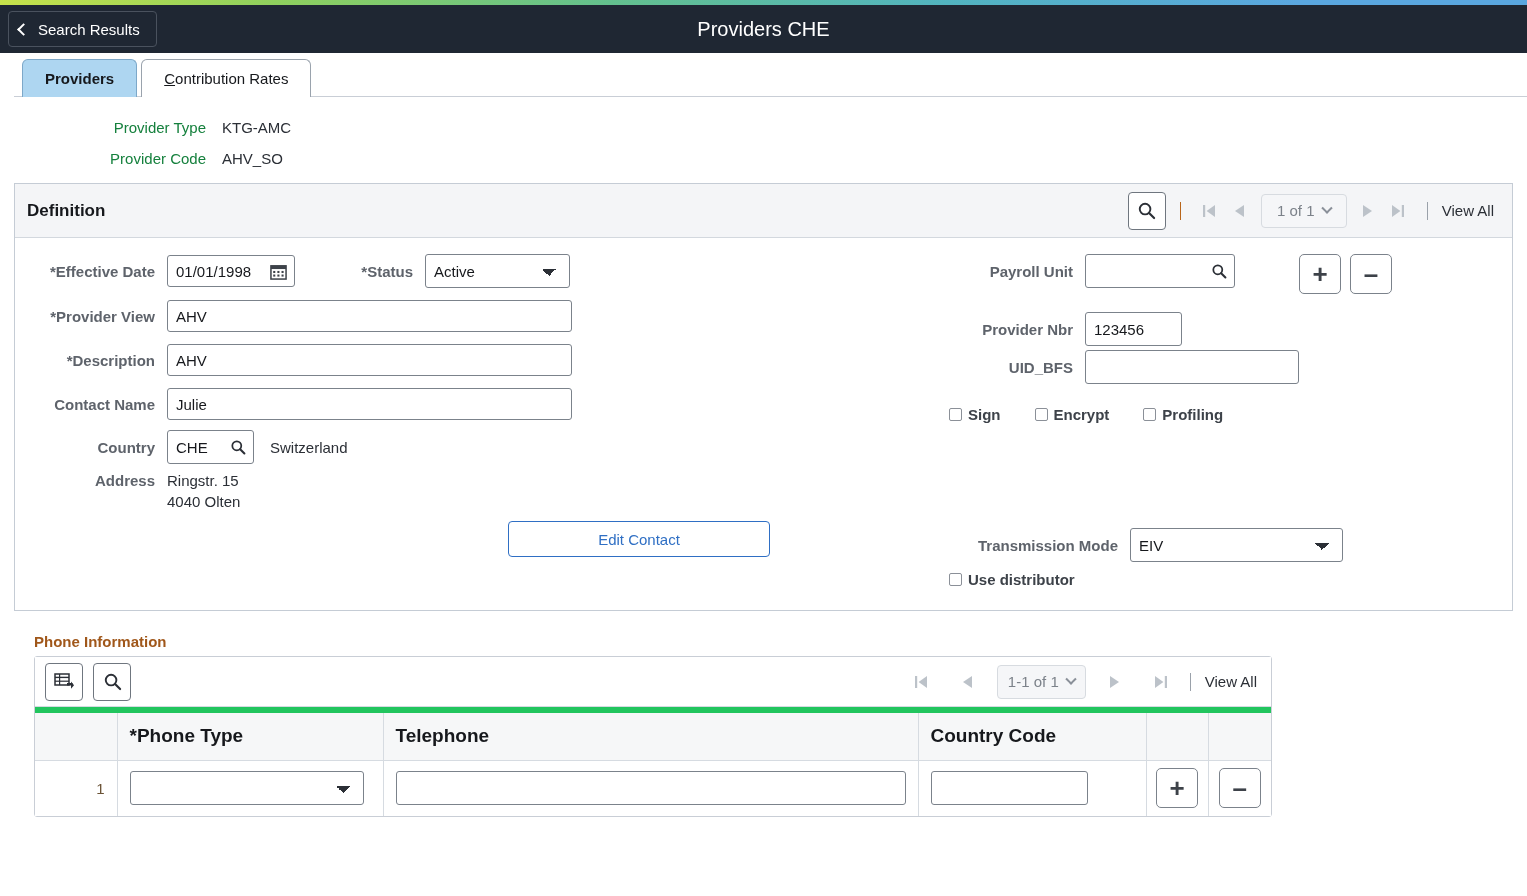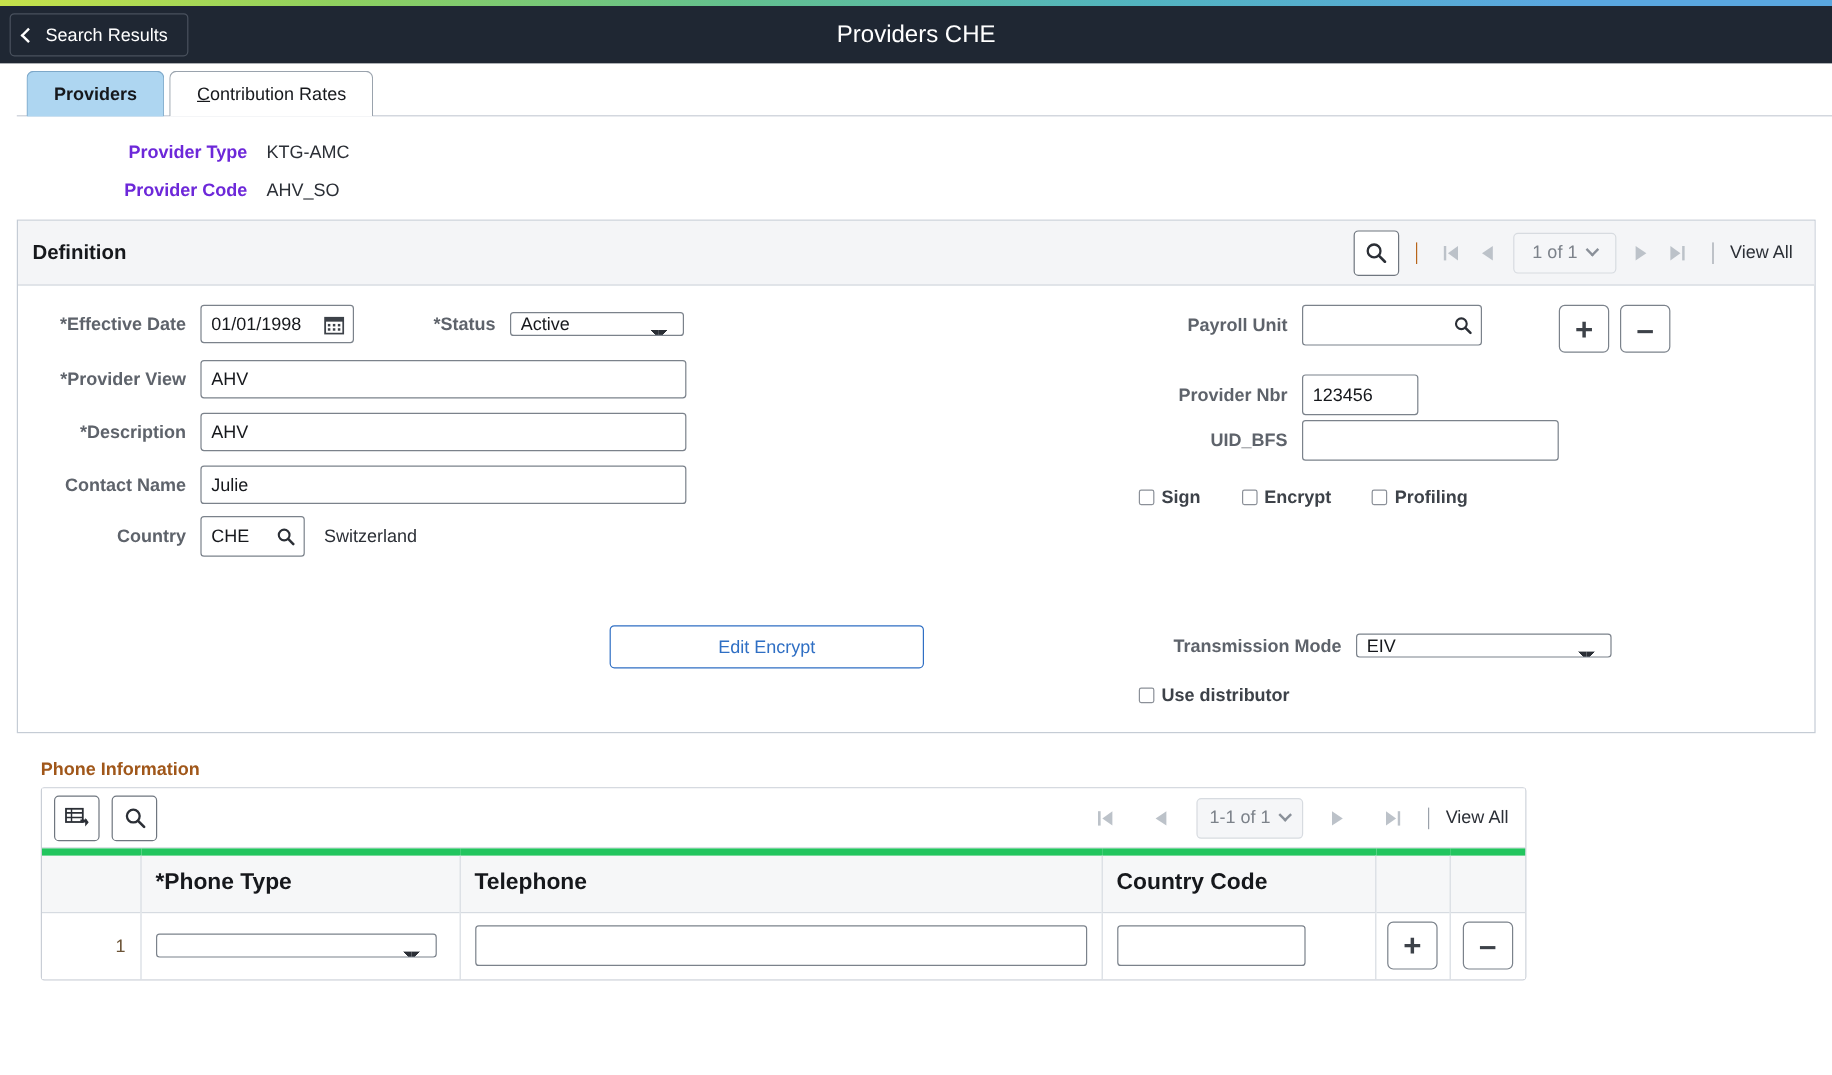"Provider Type" .tf-label { color: #6d28d9 -> #15803d; font-weight: bold -> normal }
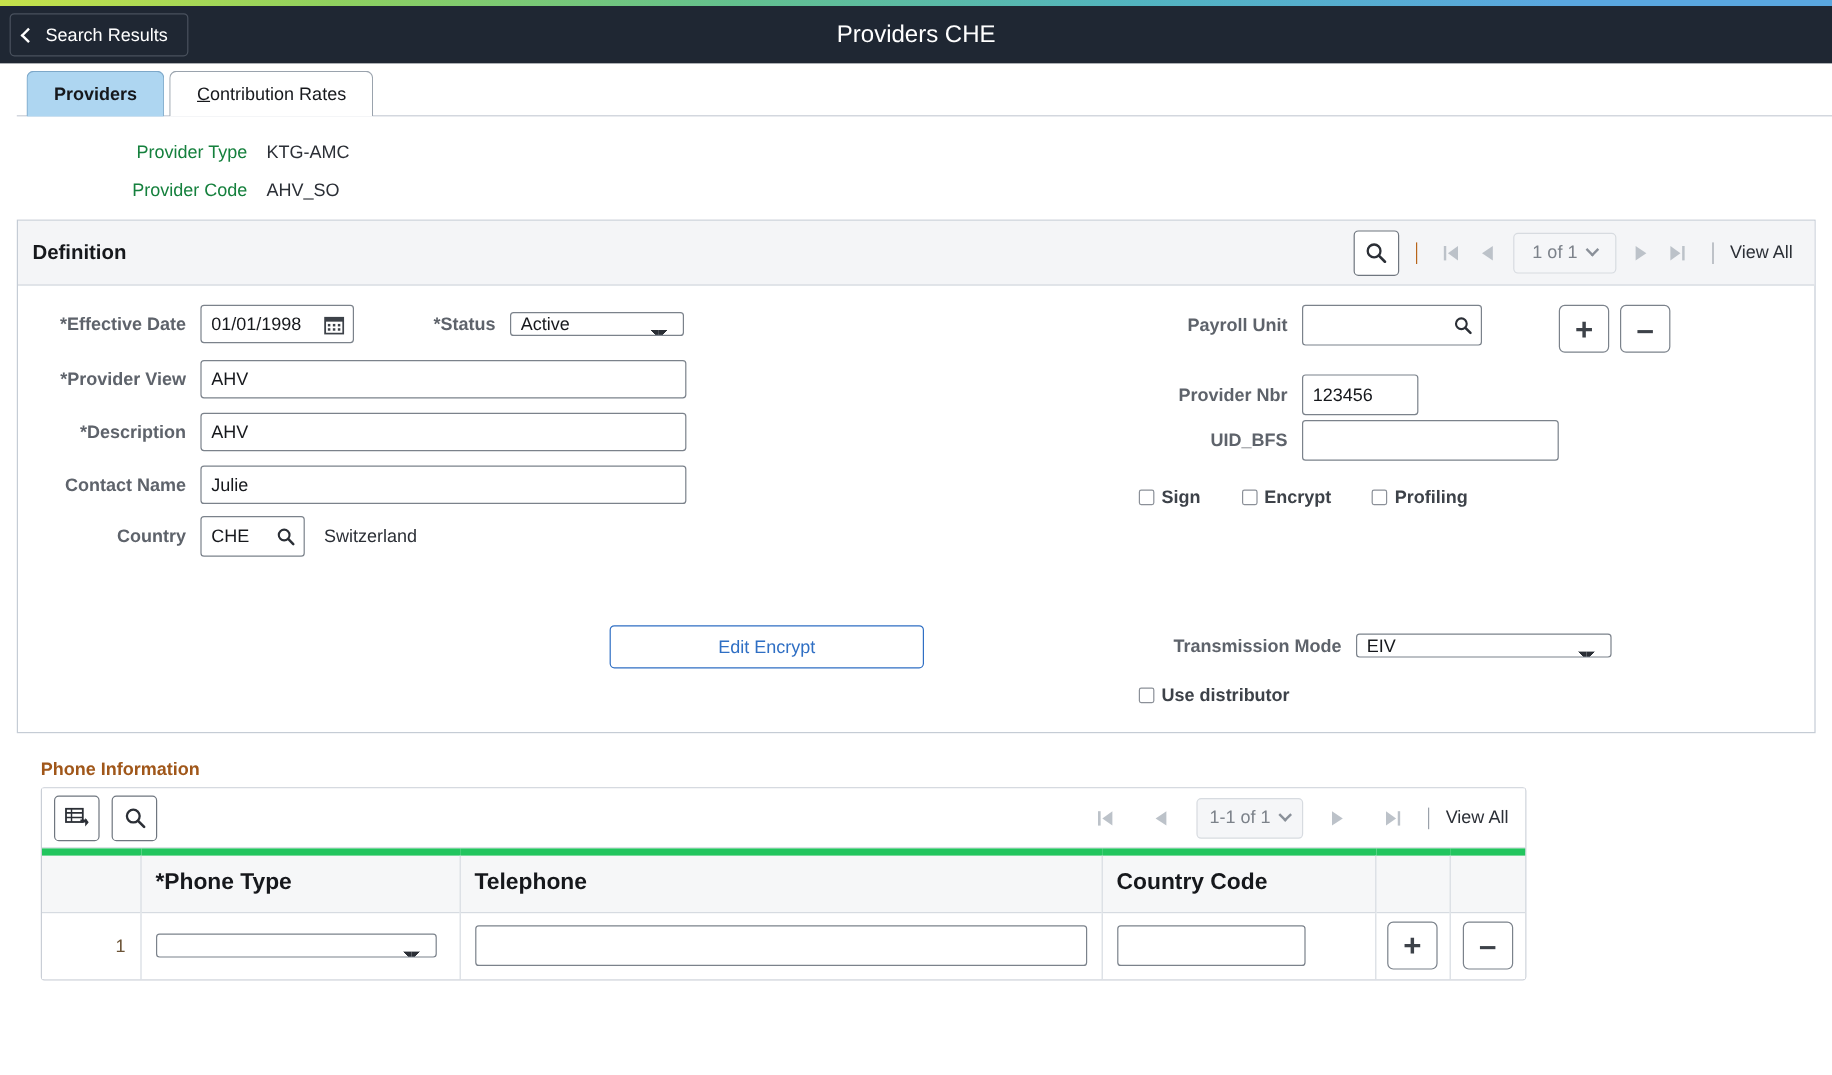"Active" .sel { height: 20px -> 34px }
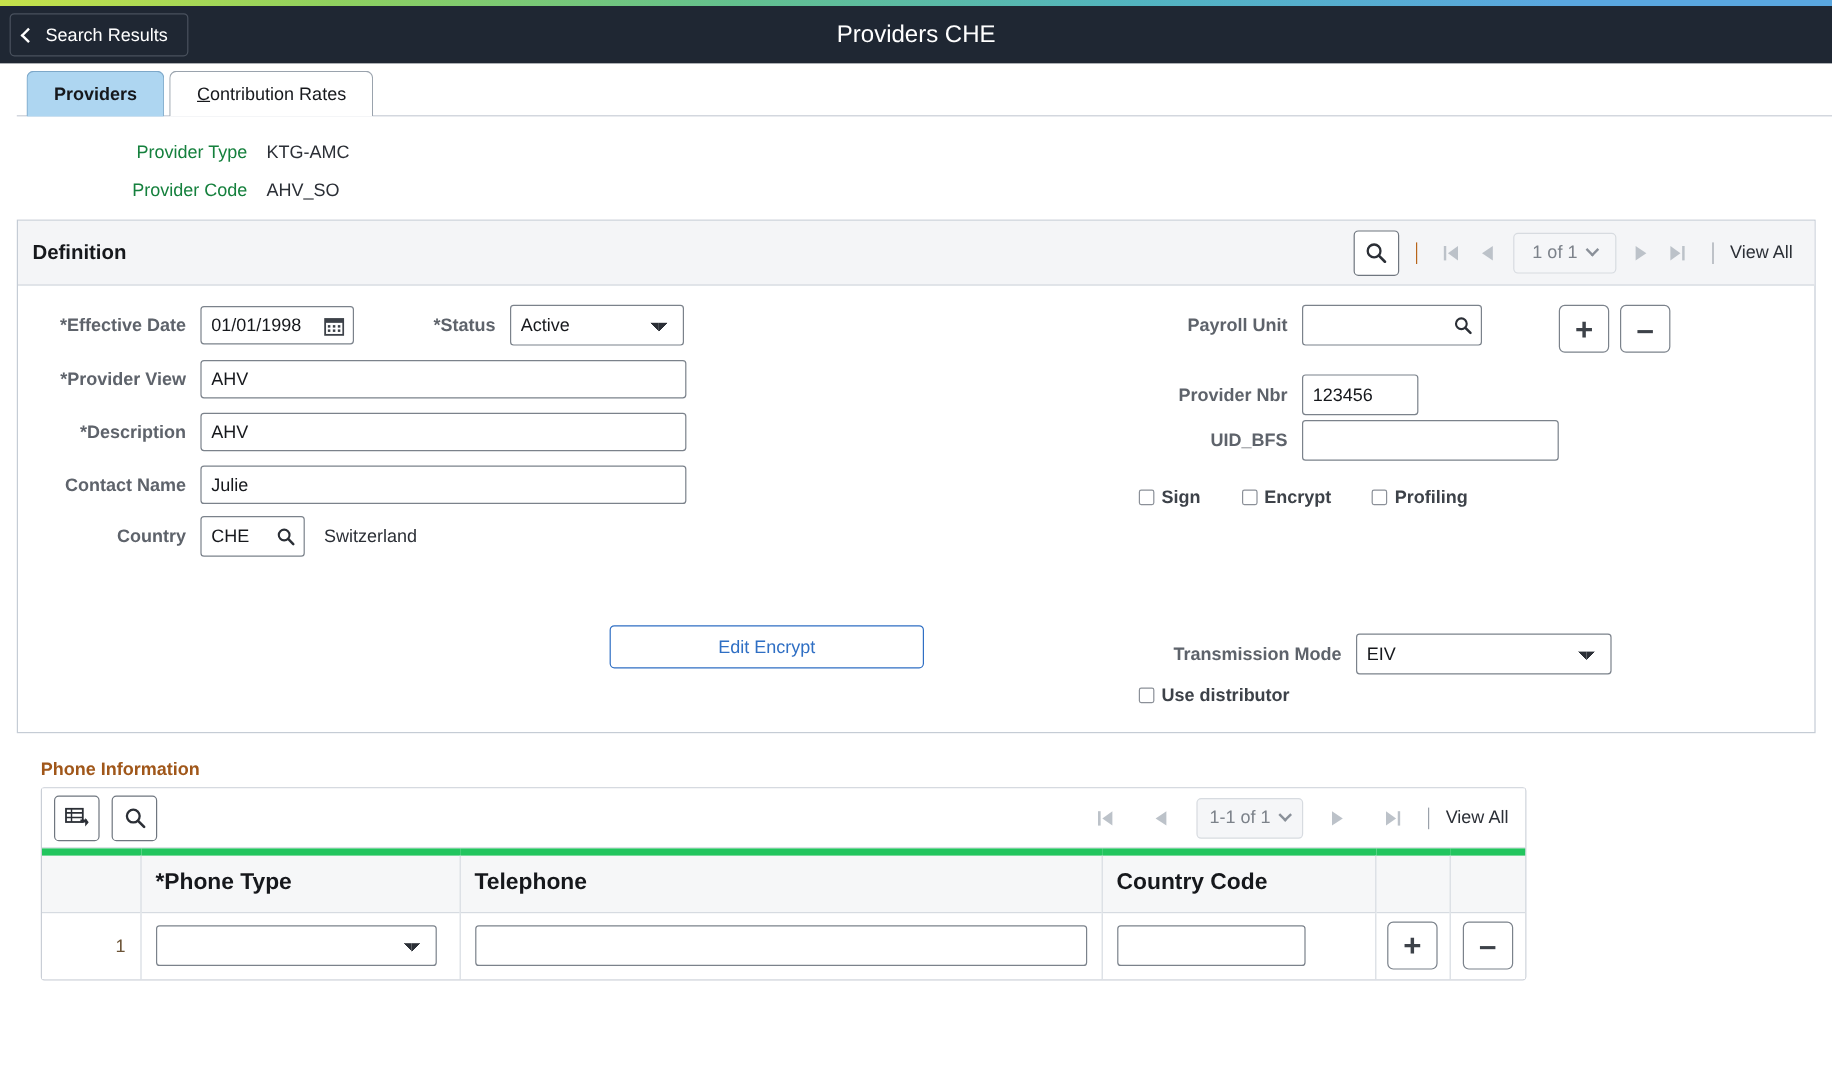"Address" div.frow { html: none -> <div> <div>Address</div> <div> <div>Ringstr. 15</div> <div>4040 Olten</div> </div> </div> }
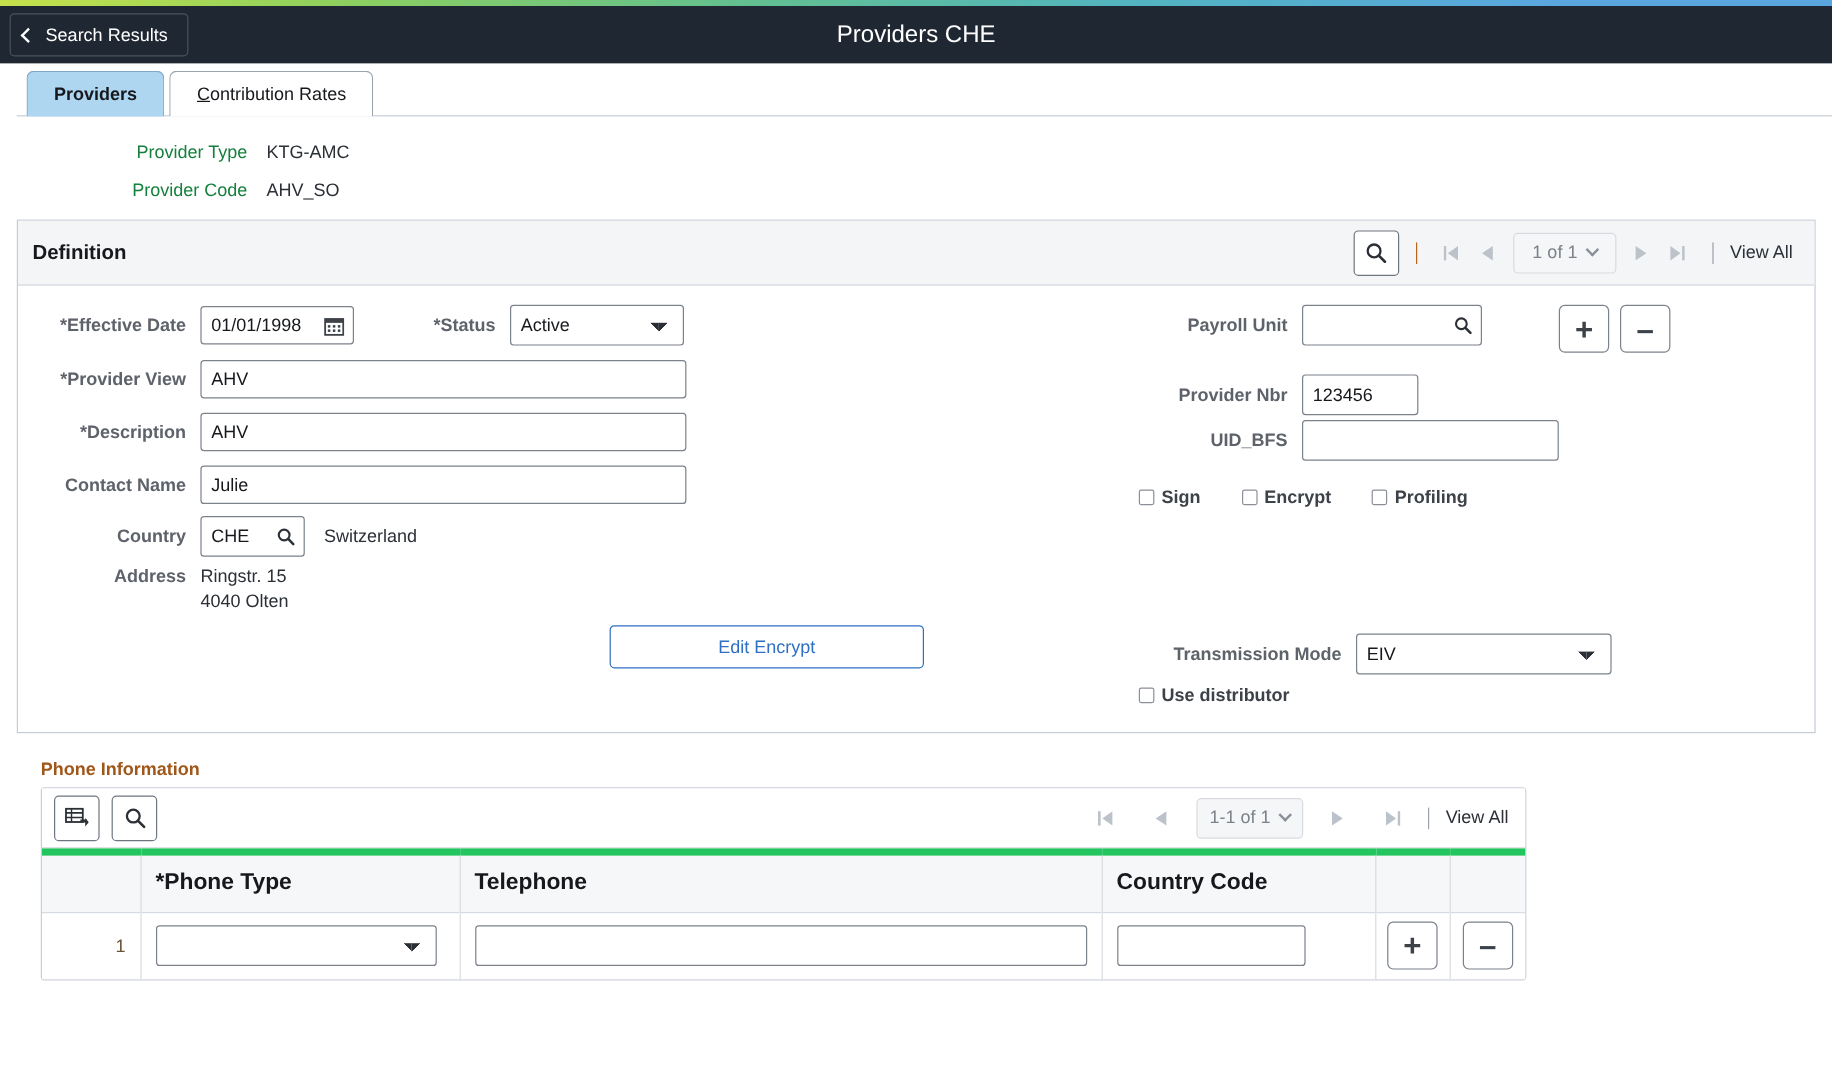"Edit Encrypt" button.btn-outline { text: Encrypt -> Contact }
